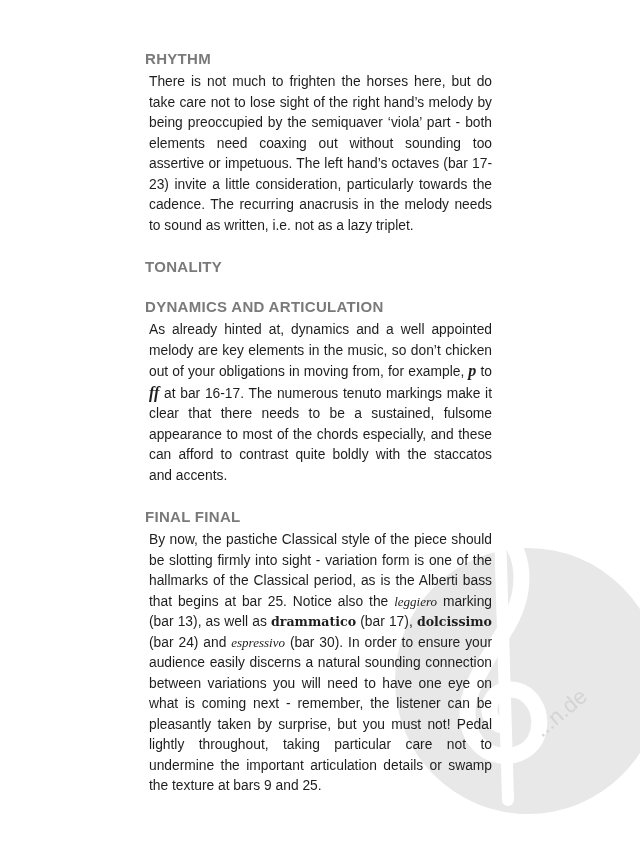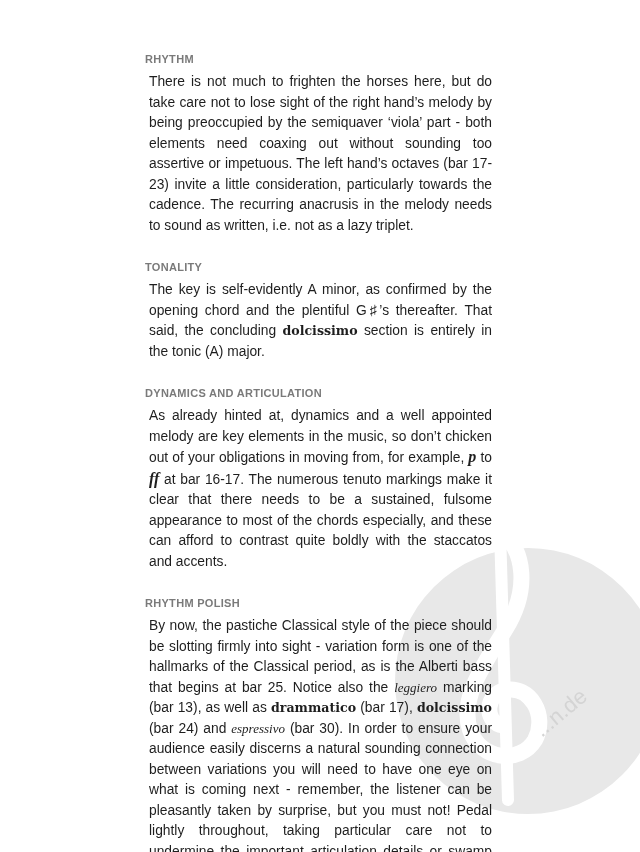"RHYTHM" .heading { font-size: 11px -> 15px }
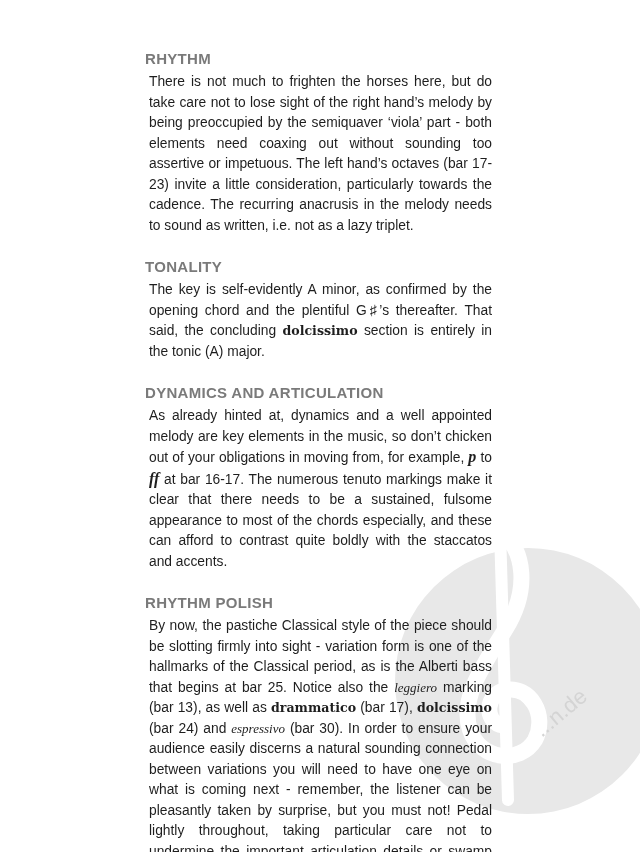"The key is self-evidently A" p.body { html: <p><span>The key is self-evidently A minor, as confirmed by the opening chord and the plentiful G♯’s thereafter. That said, the concluding </span><span>dolcissimo</span><span> section is entirely in the tonic (A) major.</span></p> -> none }
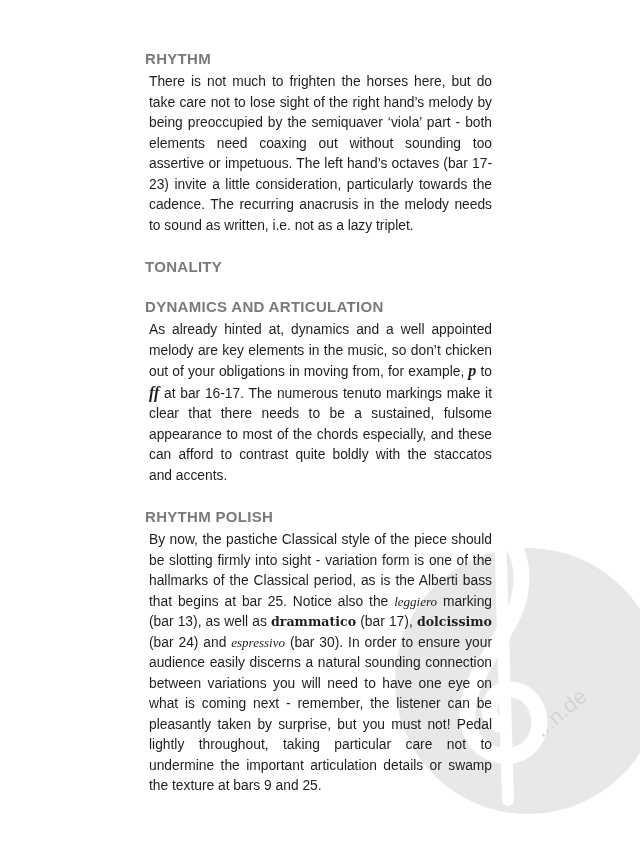"RHYTHM POLISH" h3.heading { text: RHYTHM POLISH -> FINAL FINAL }
